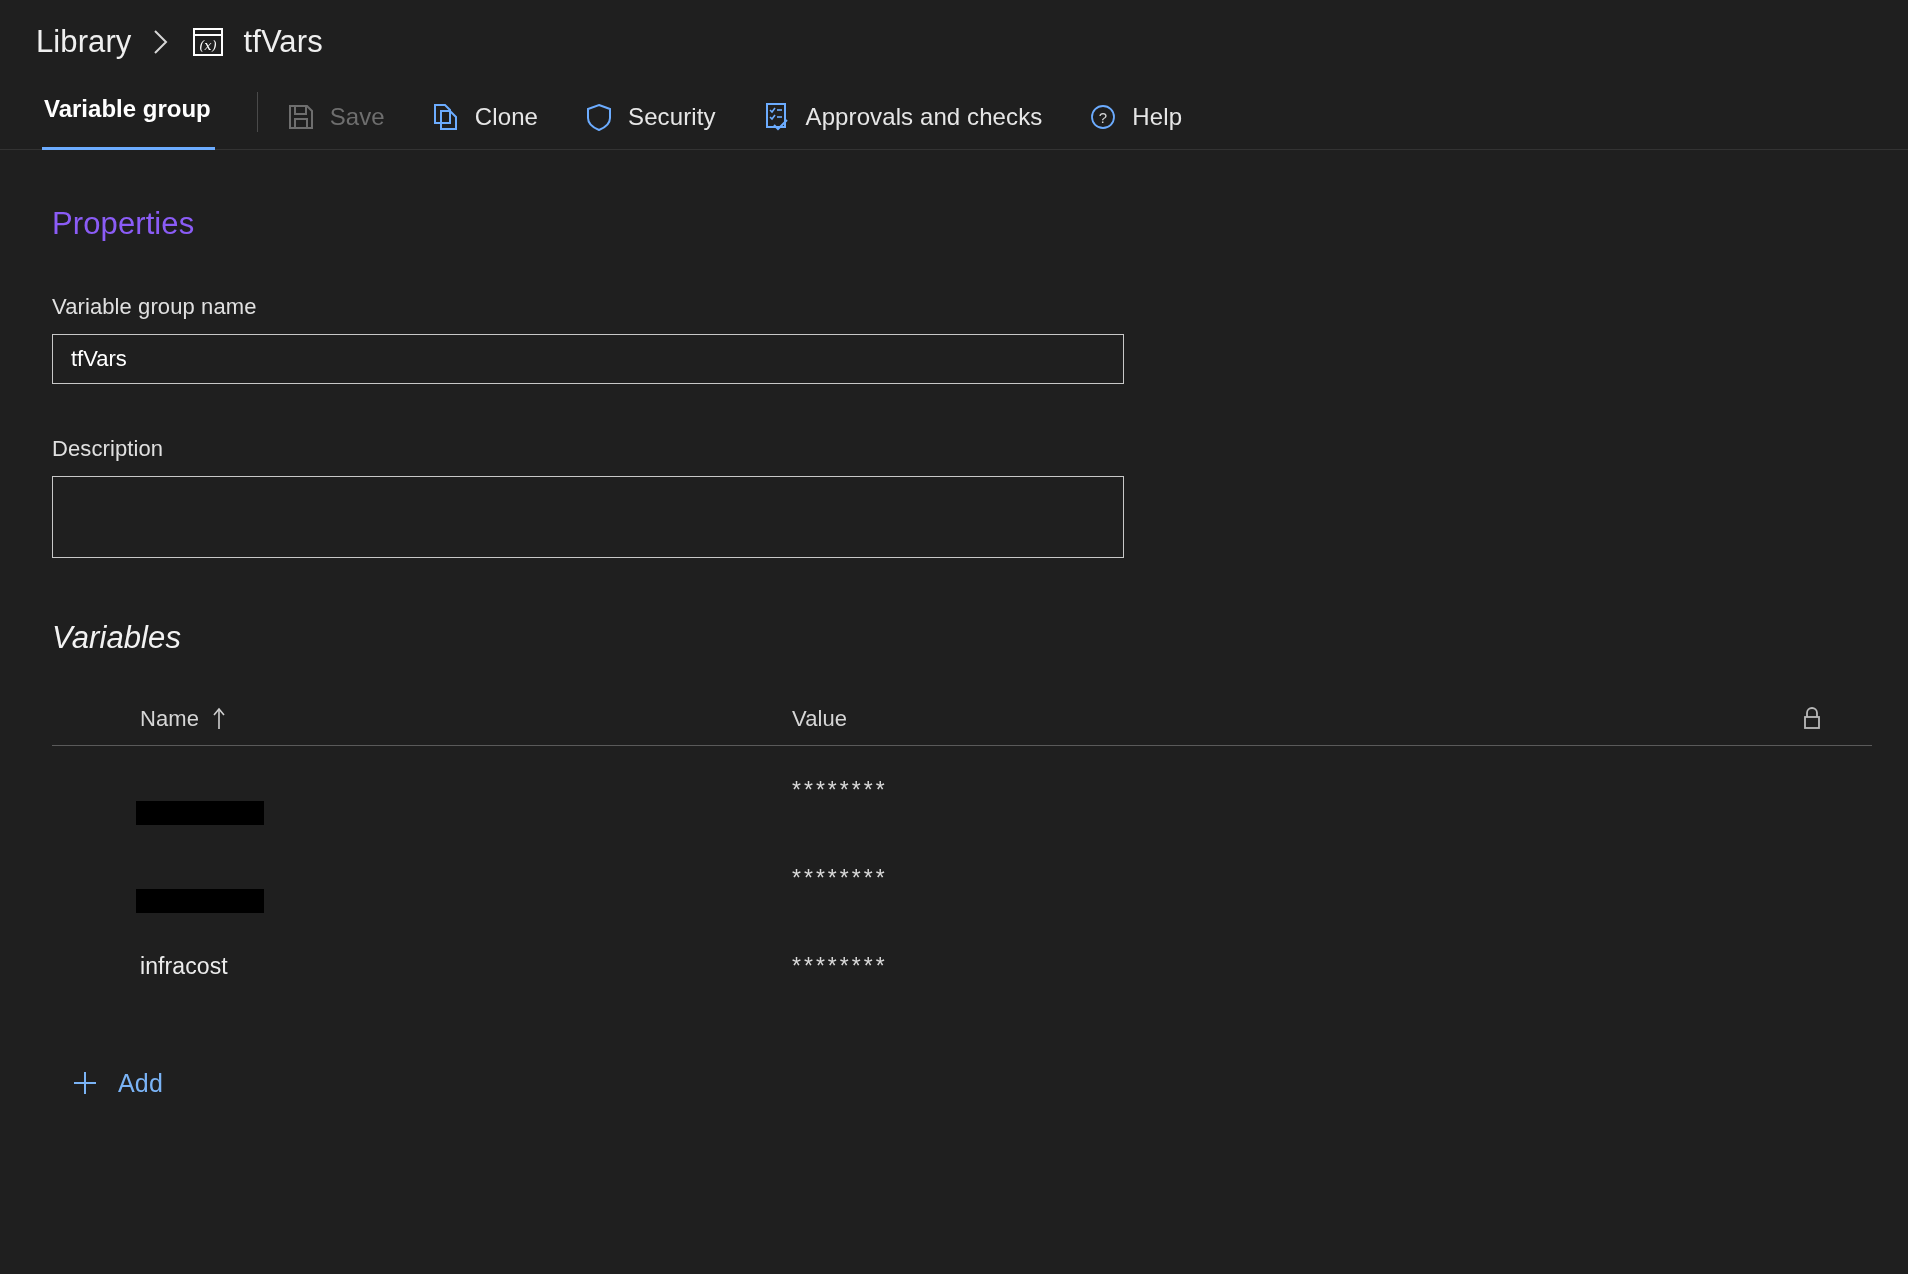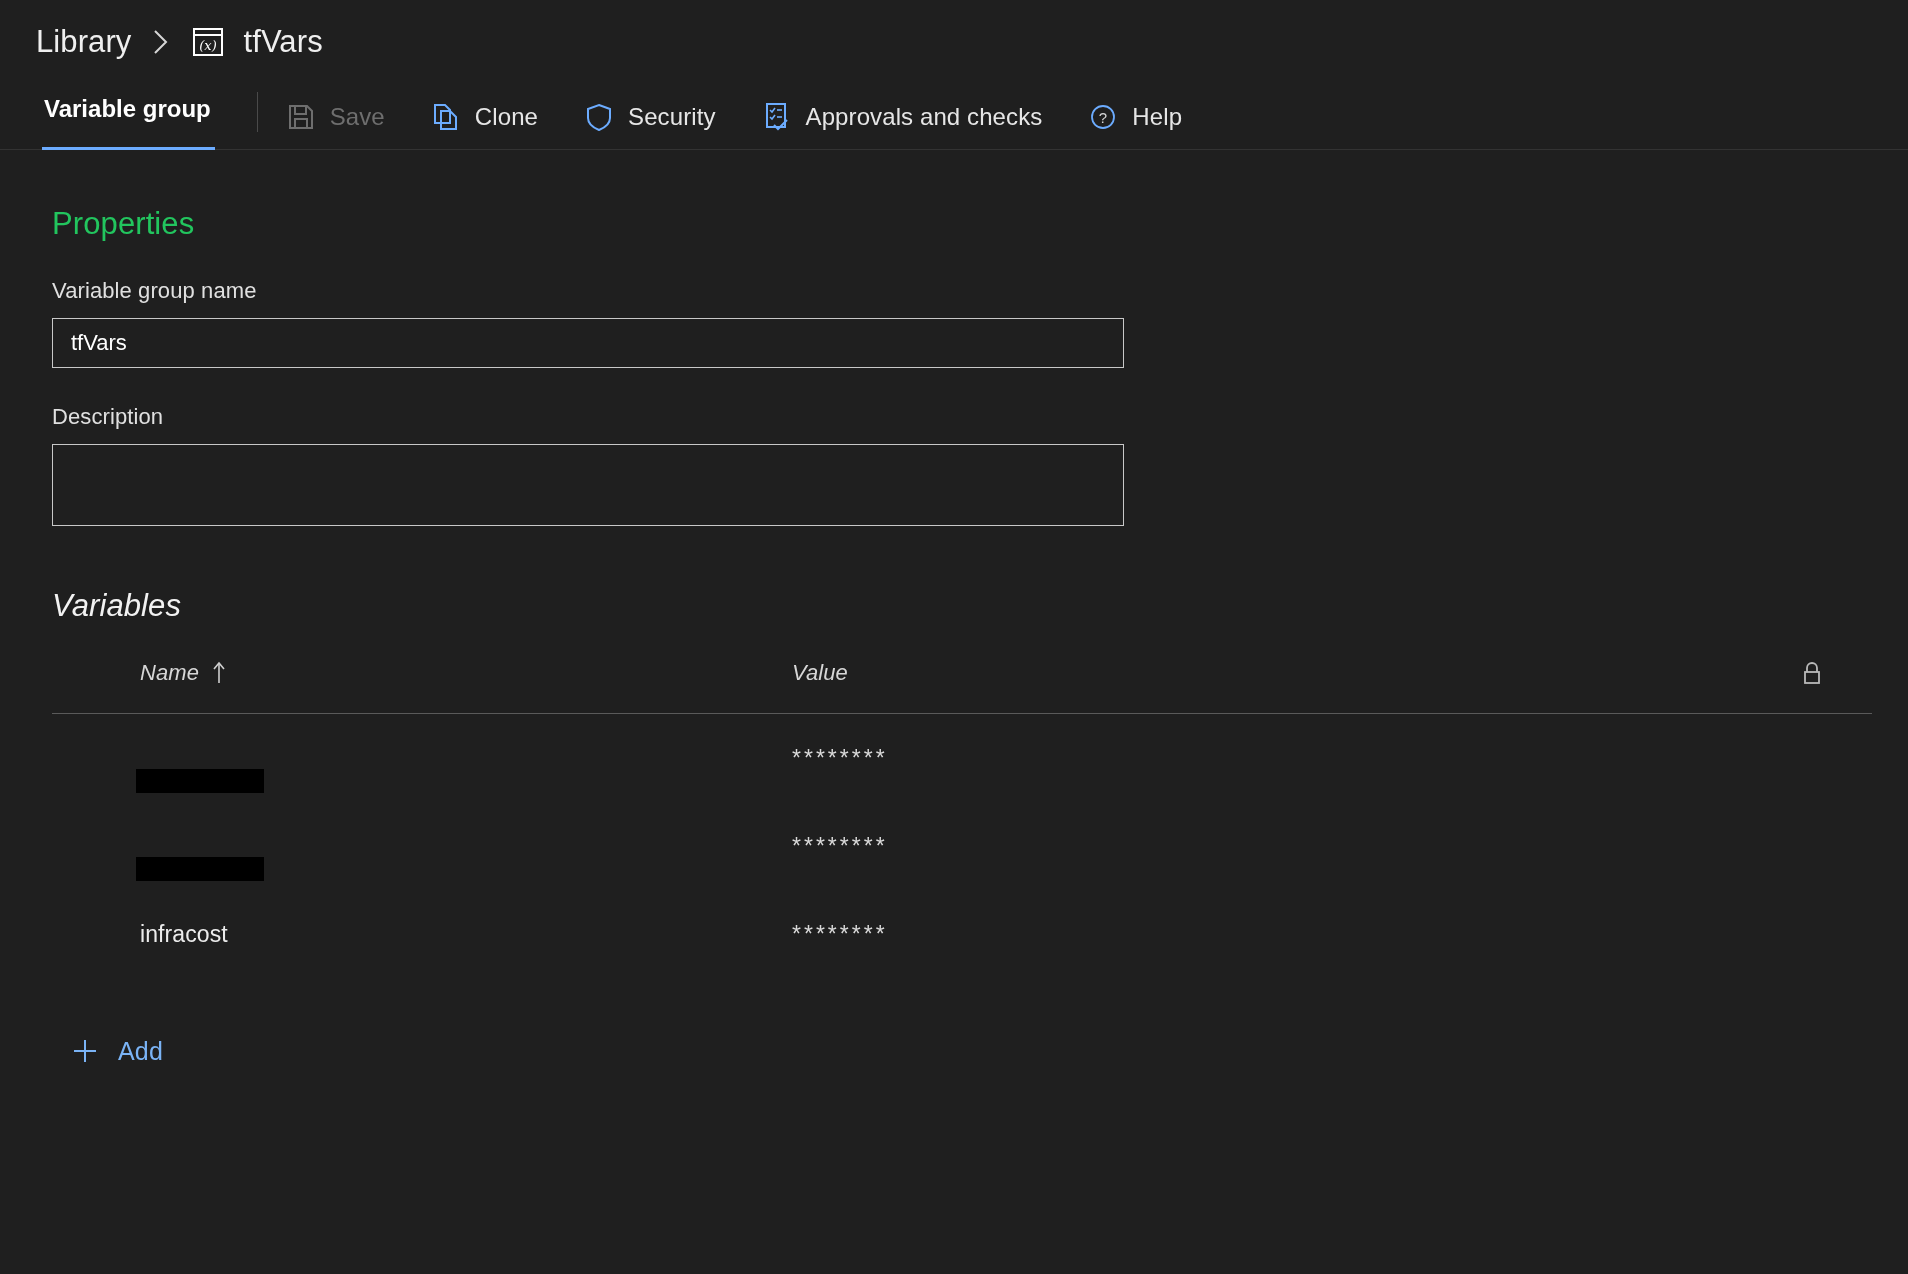"Properties" .section-title { color: #22c55e -> #8b5cf6 }
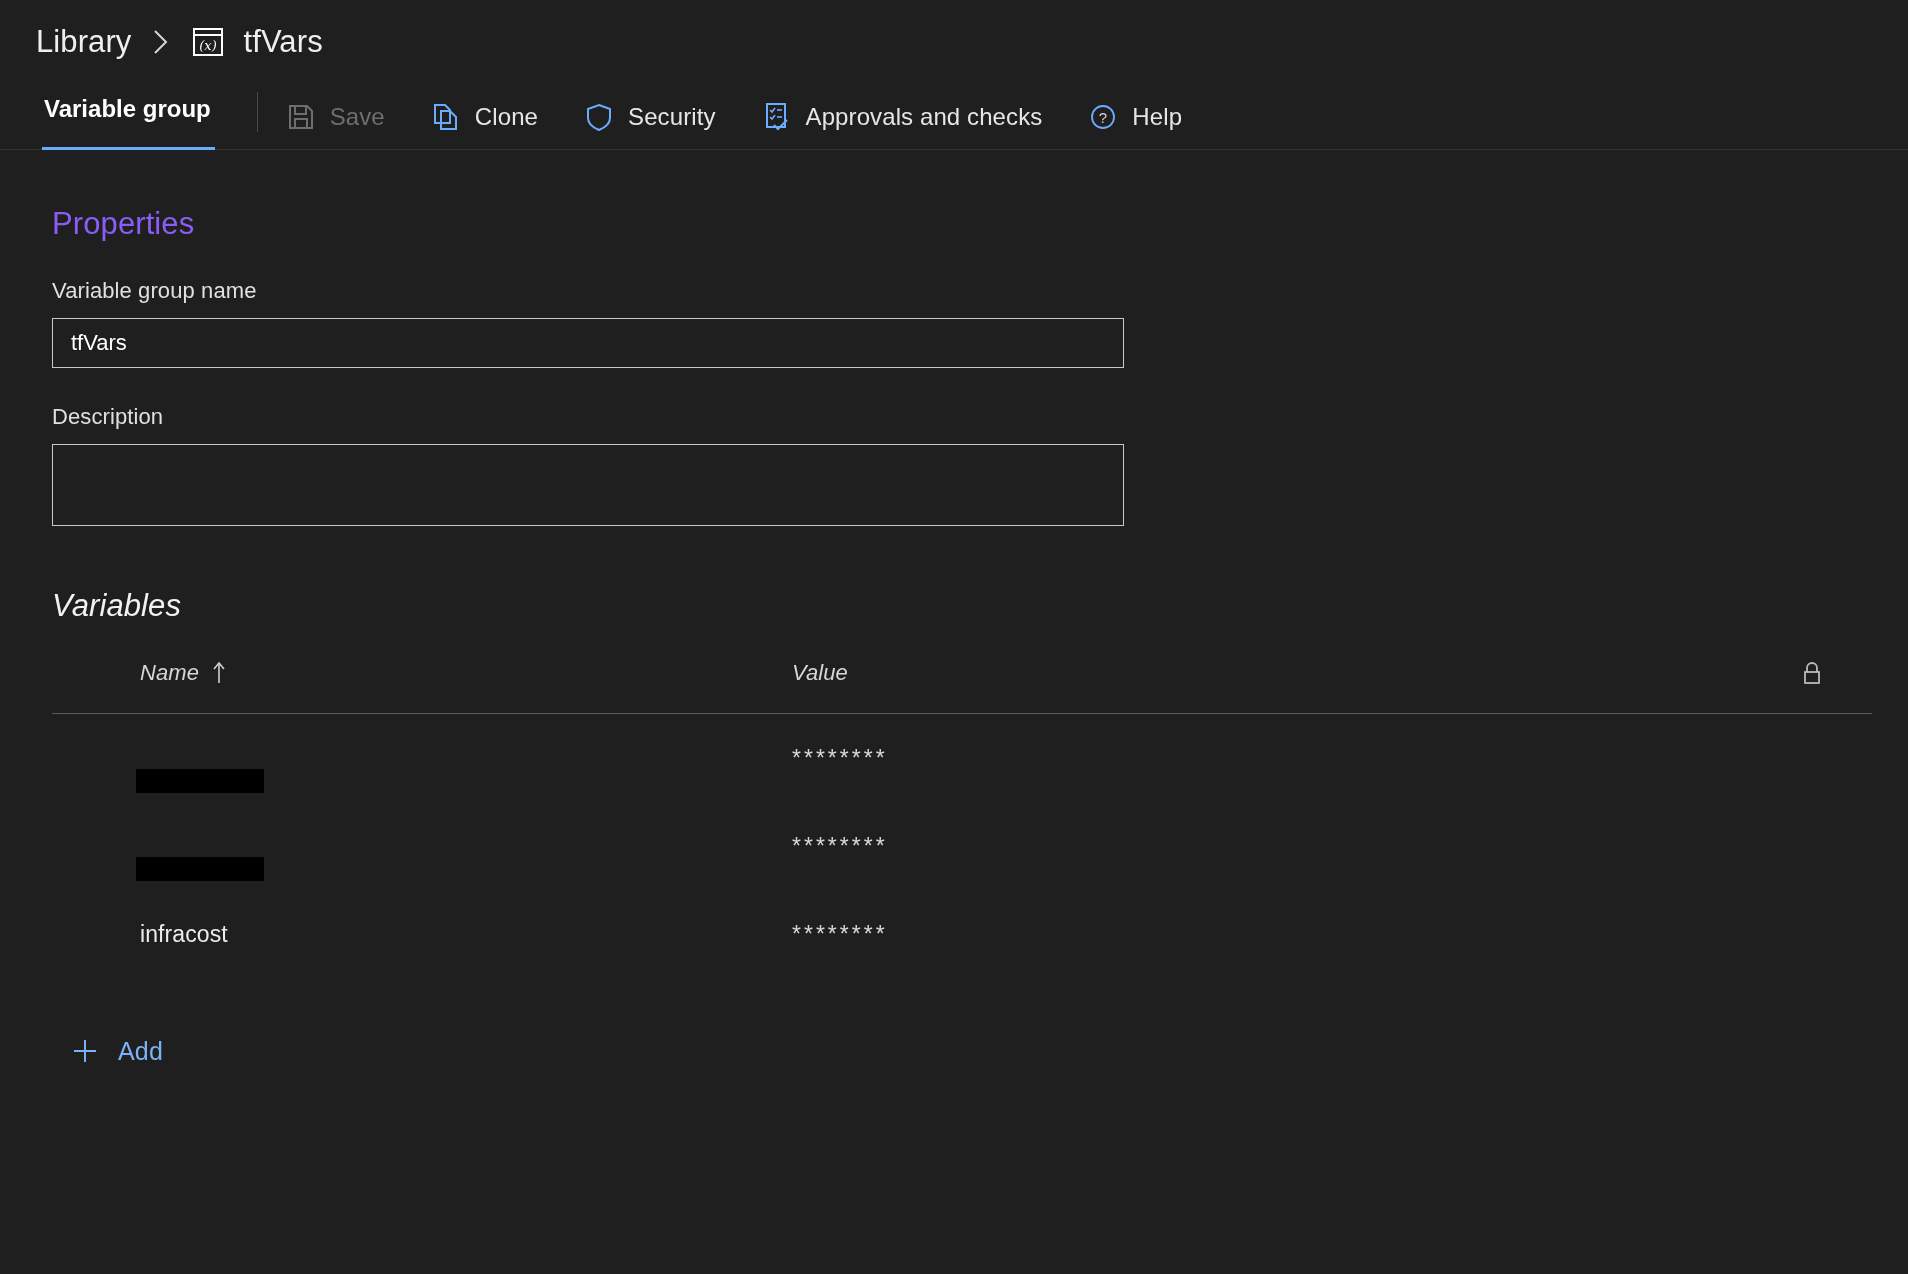"Variable group name" .field-label { margin-top: 36px -> 52px }
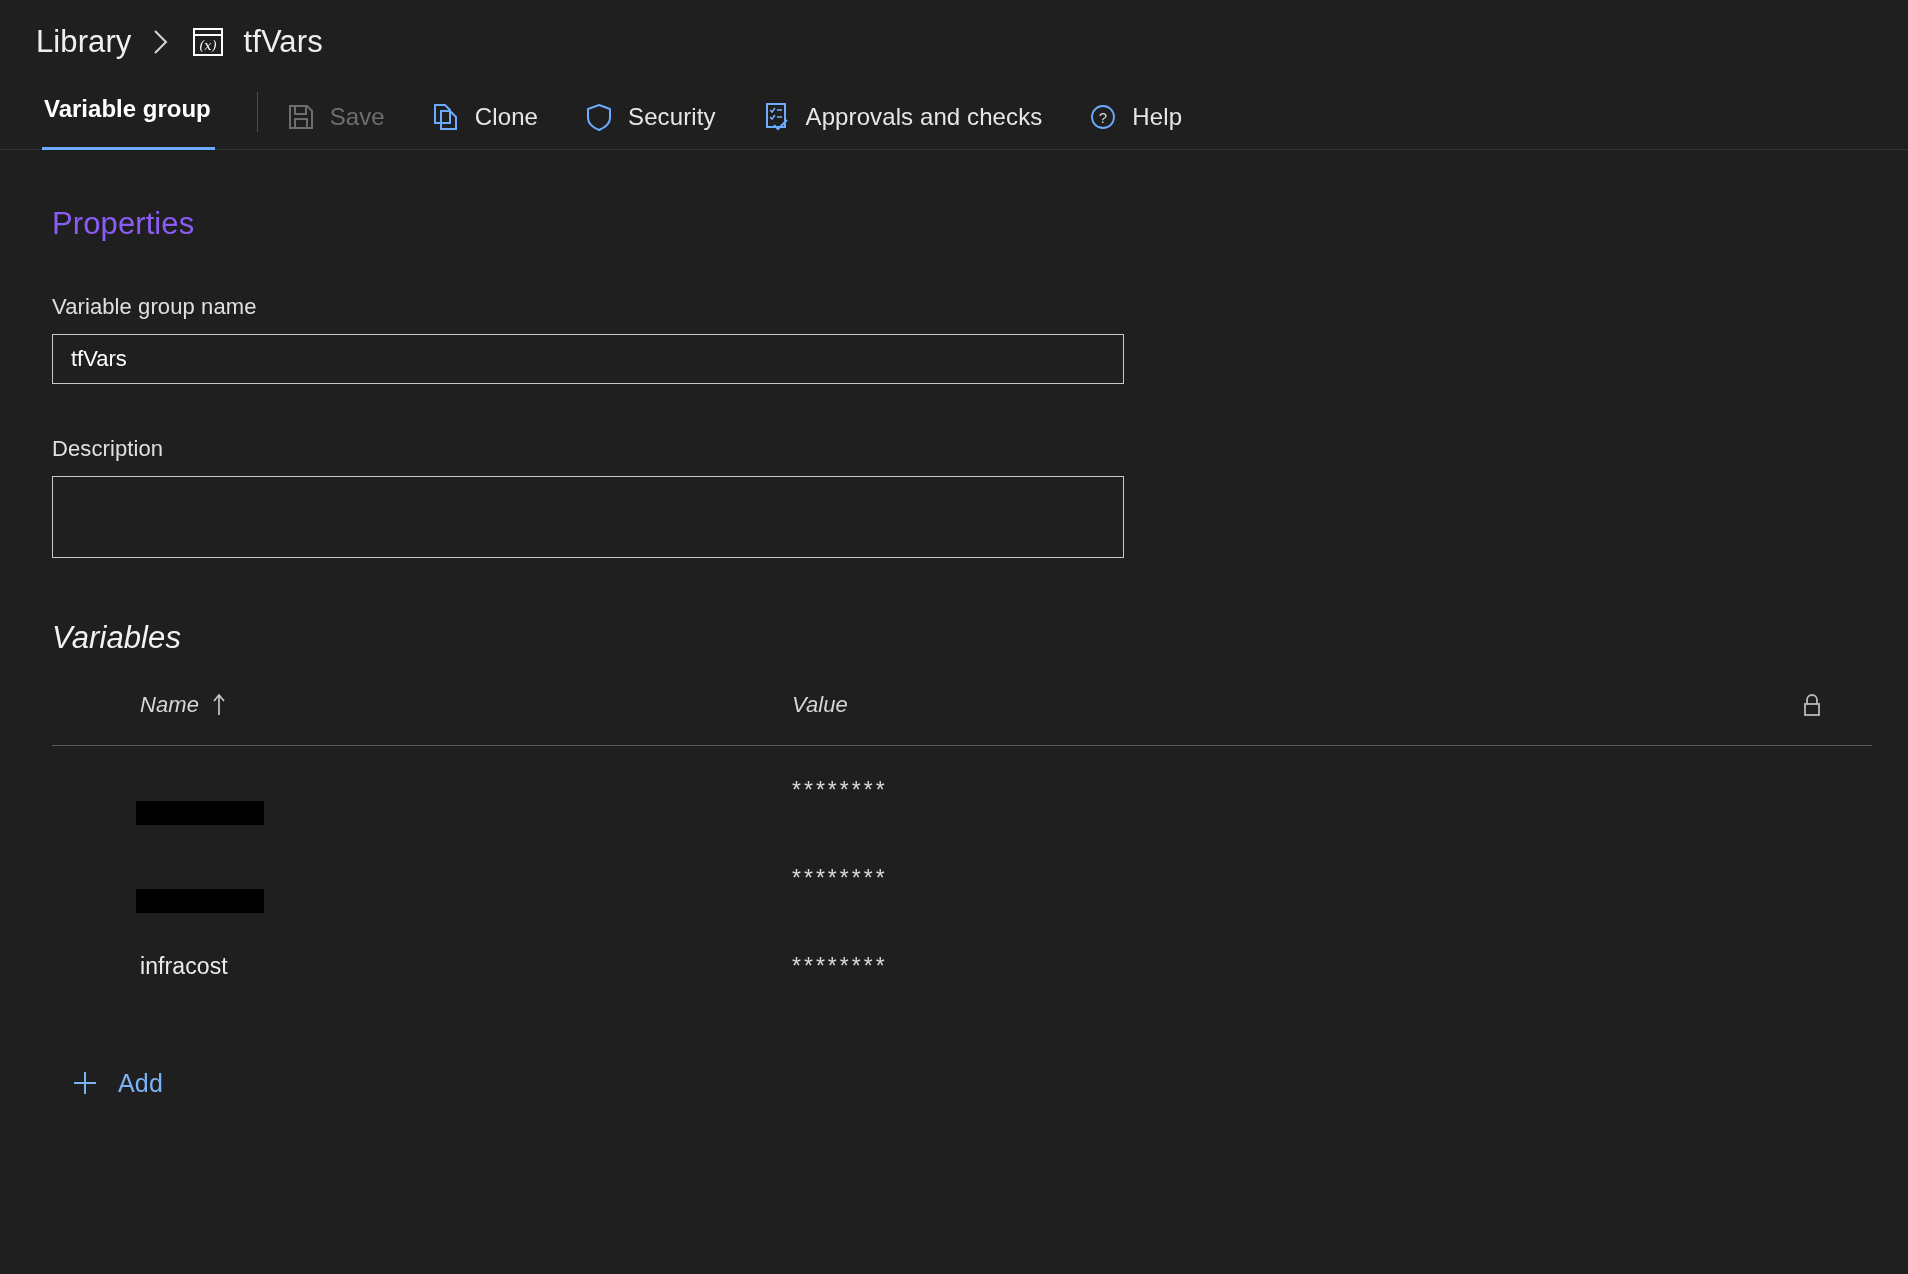"Name" .var-head { align-items: flex-start -> center; font-style: italic -> none }
